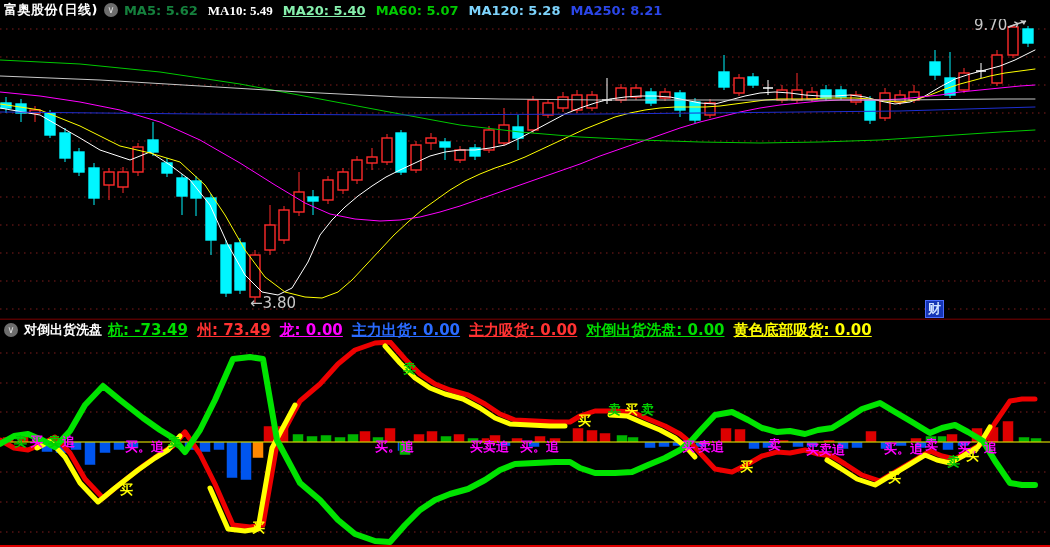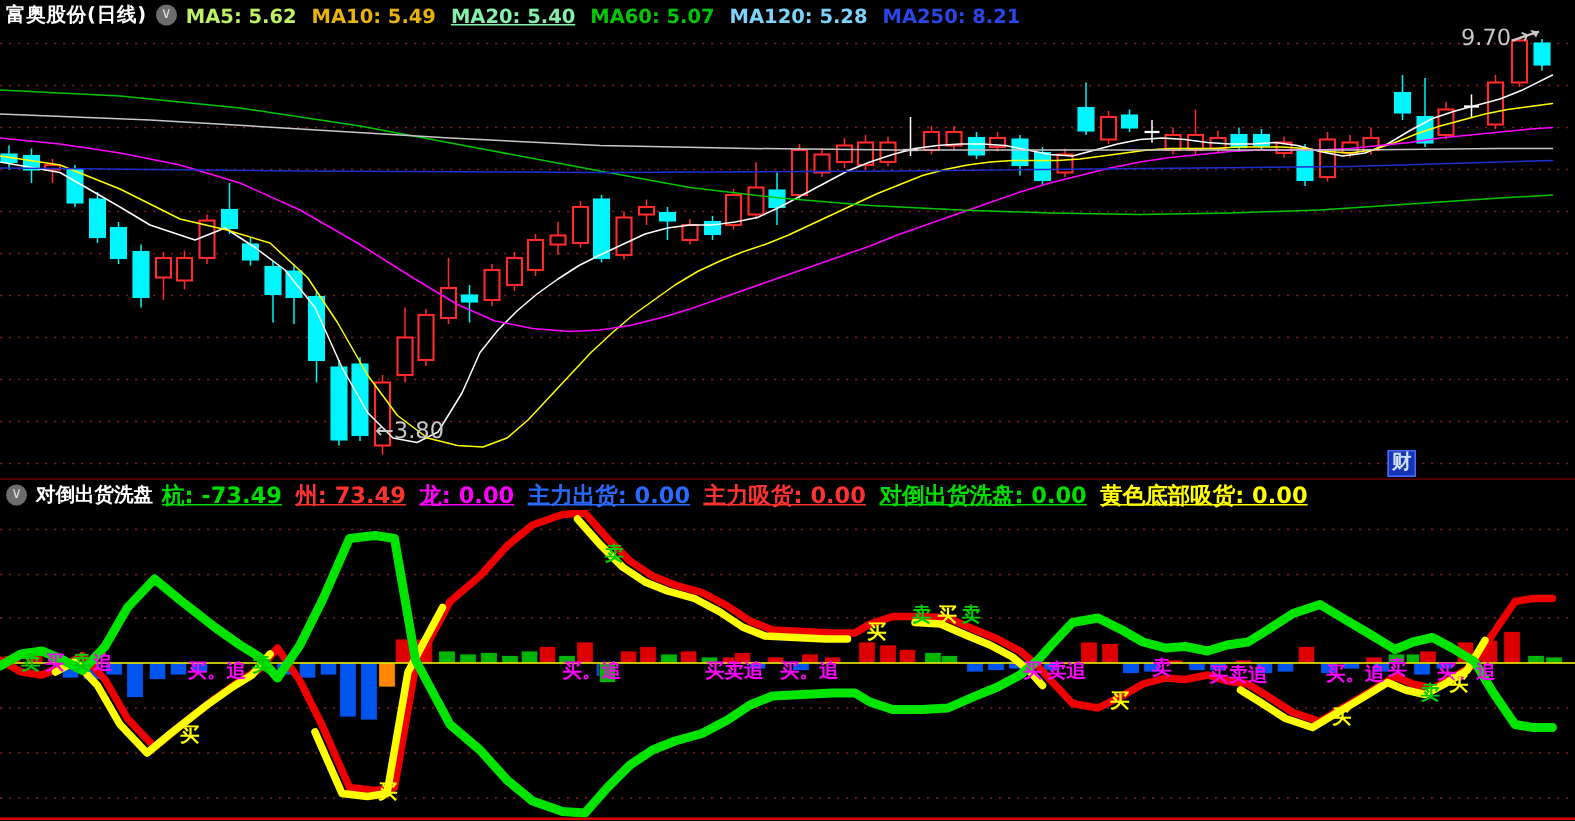"MA5: 5.62" span { color: #bef264 -> #15803d }
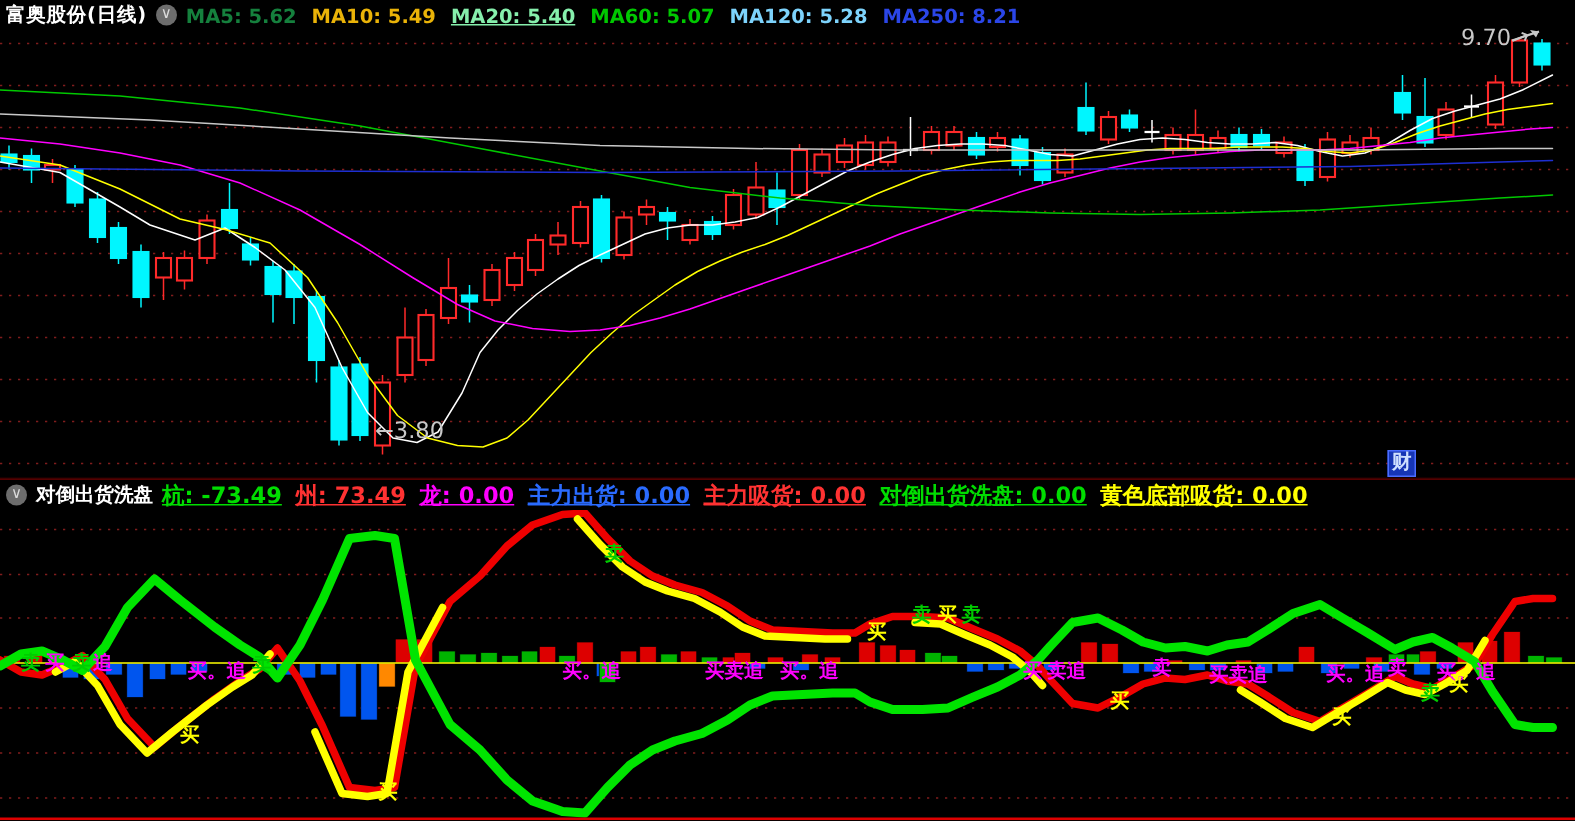"MA10: 5.49" span { color: #eab308 -> #ffffff; font-family: none -> Liberation Serif, serif }
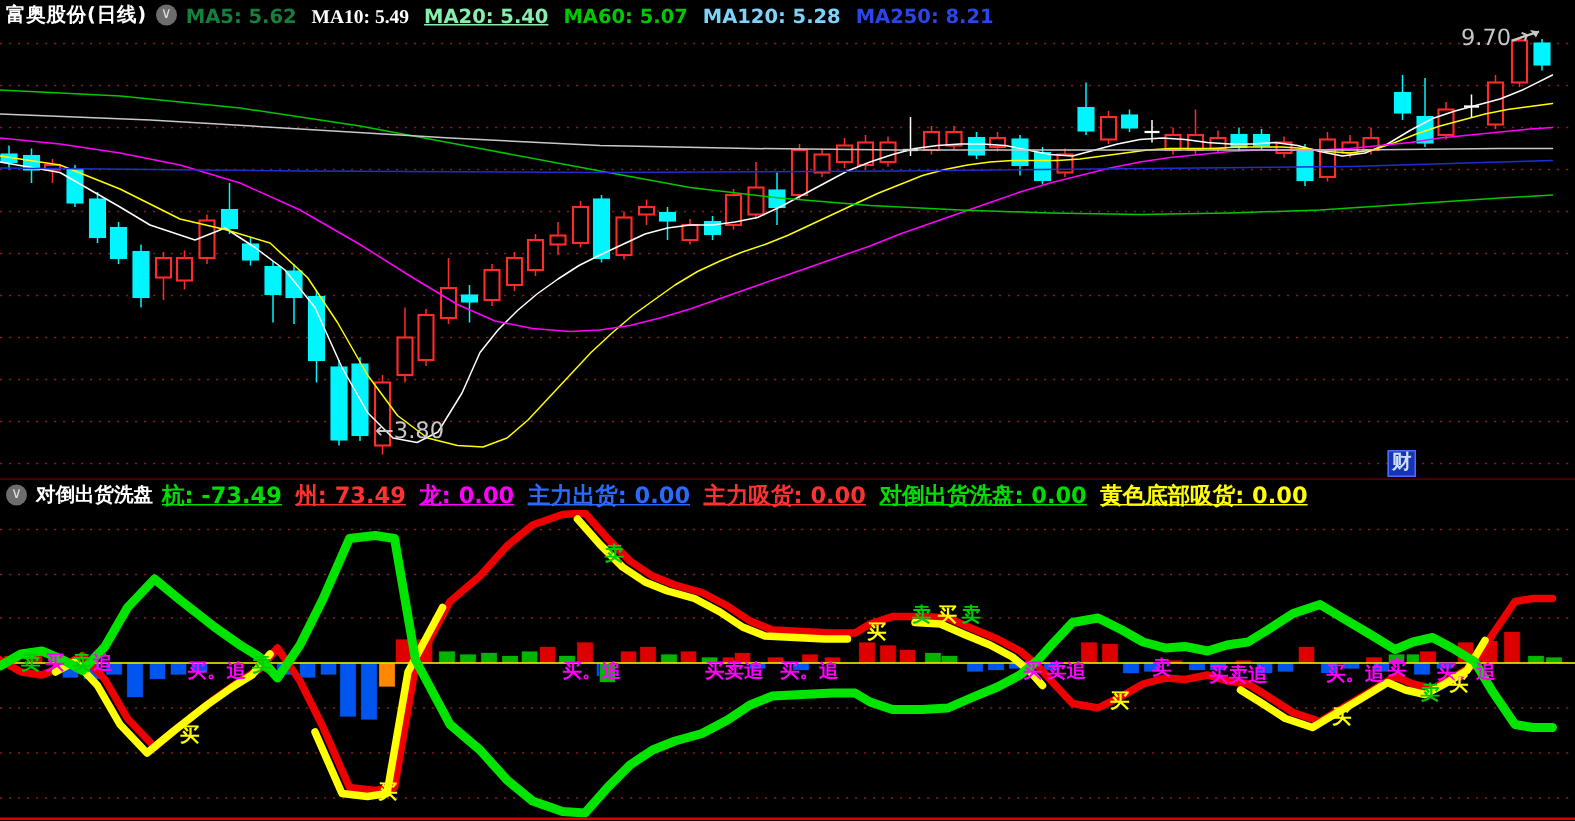"←3.80" div.px-label { top: 278px -> 294px }
